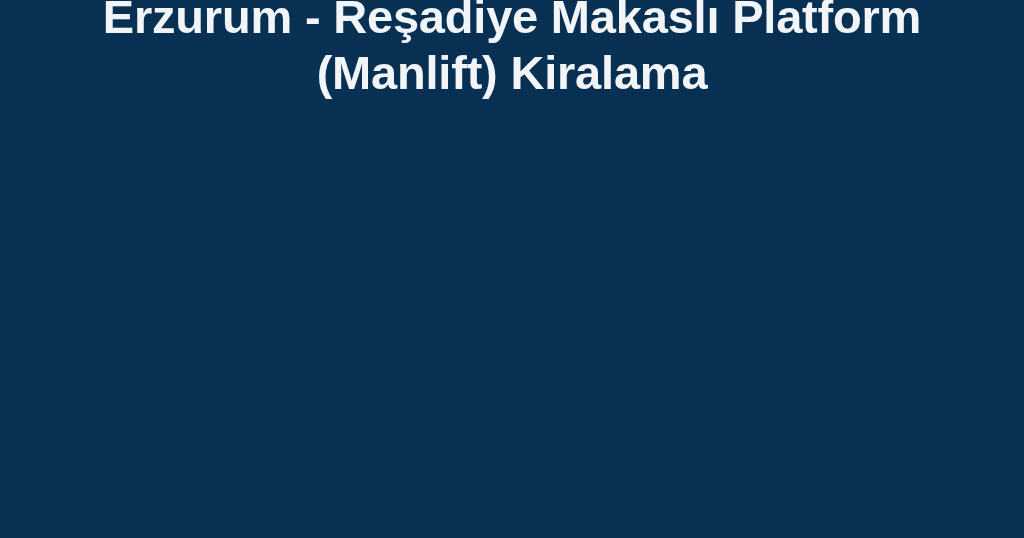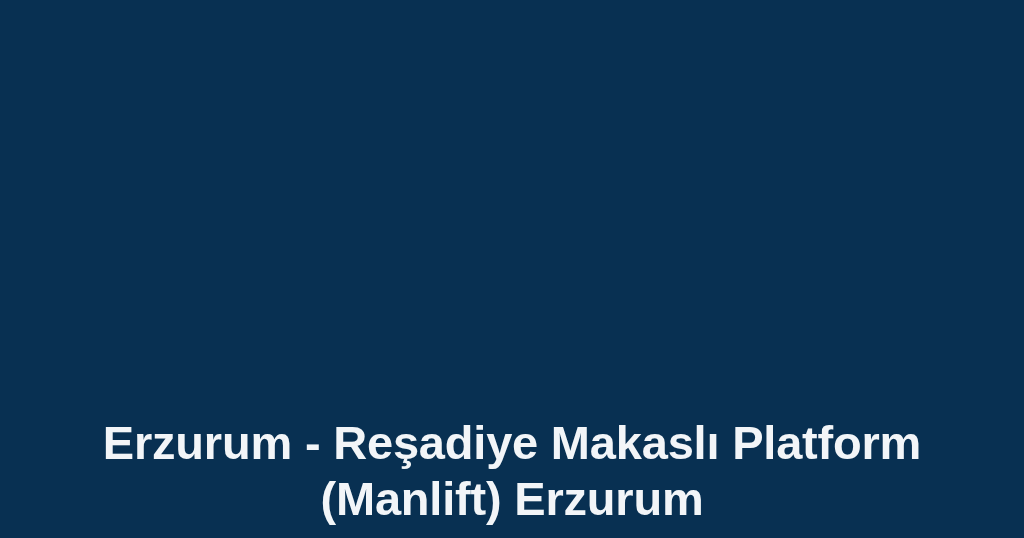"Erzurum - Reşadiye Makaslı Platform" .banner { align-items: flex-end -> flex-start }
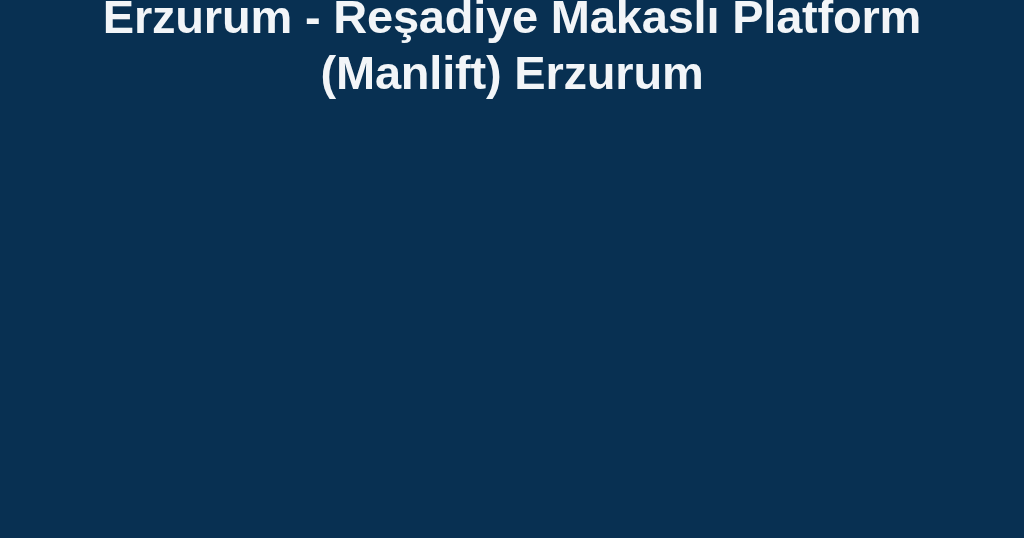"(Manlift) Erzurum" span.title-line { text: Erzurum -> Kiralama }
